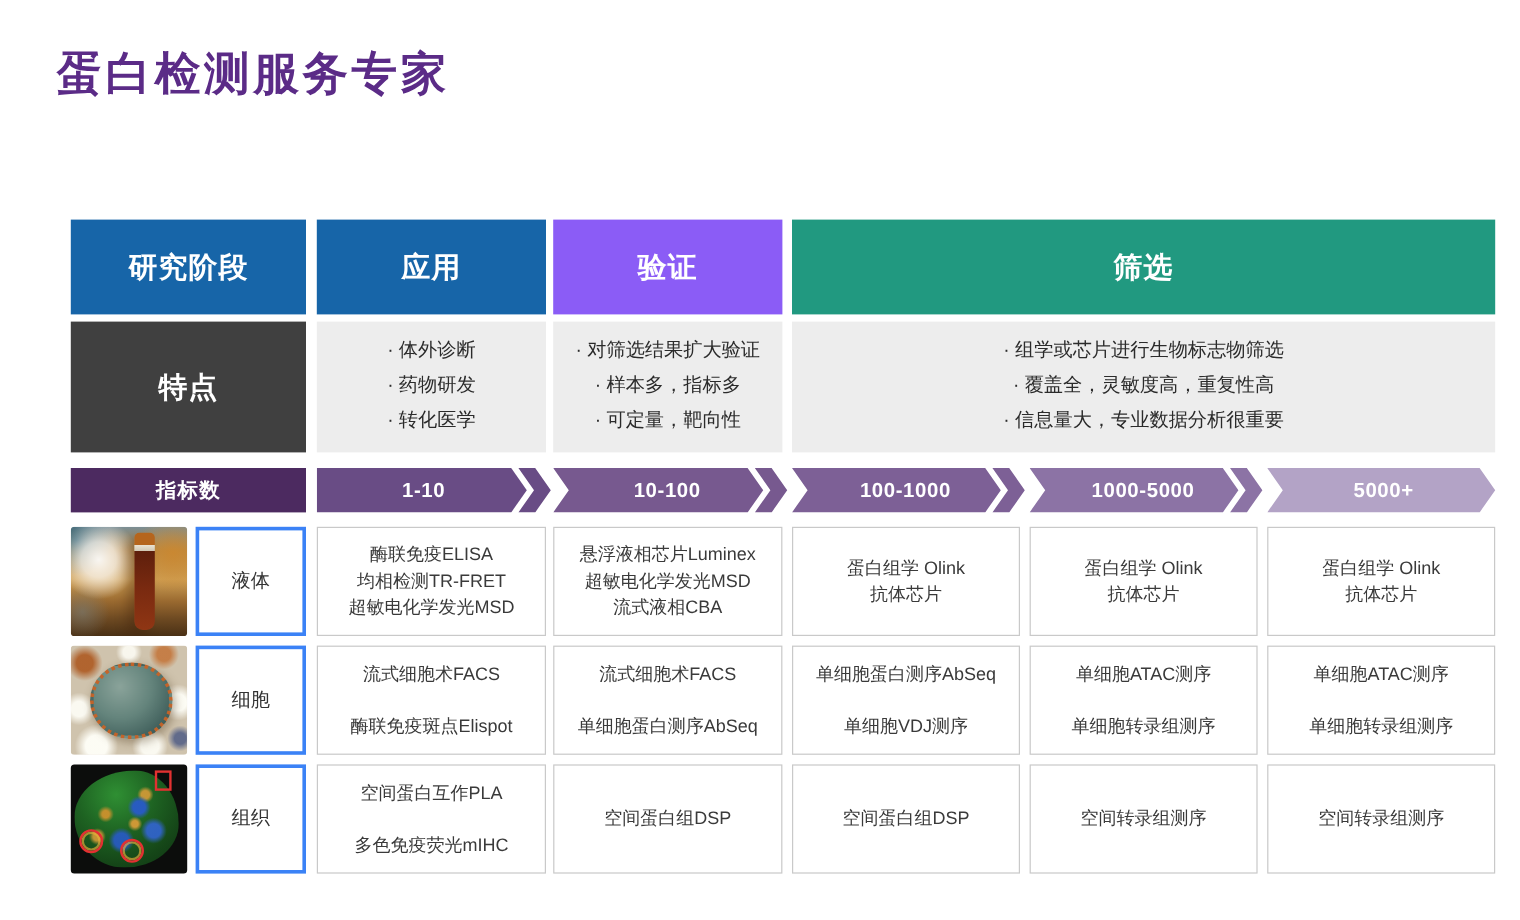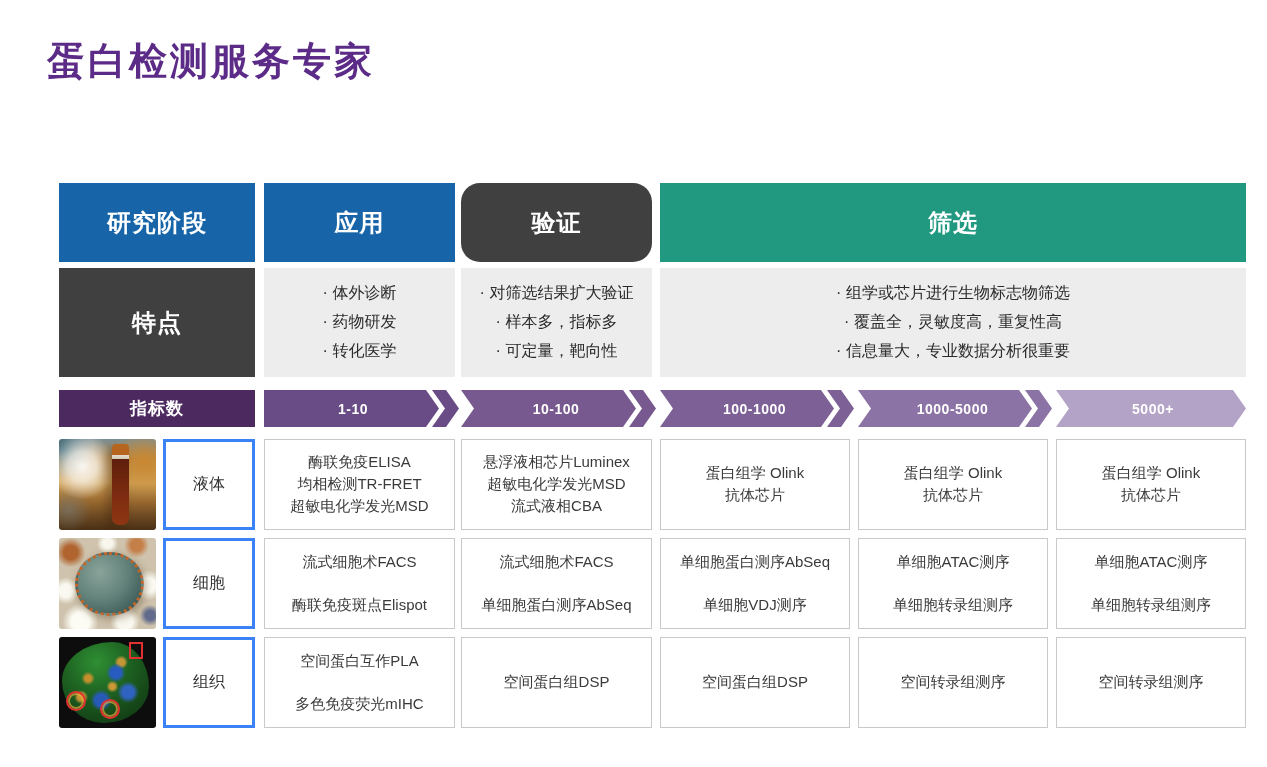"验证" .bg-gold { background: #404040 -> #8b5cf6; border-radius: 19px -> none }
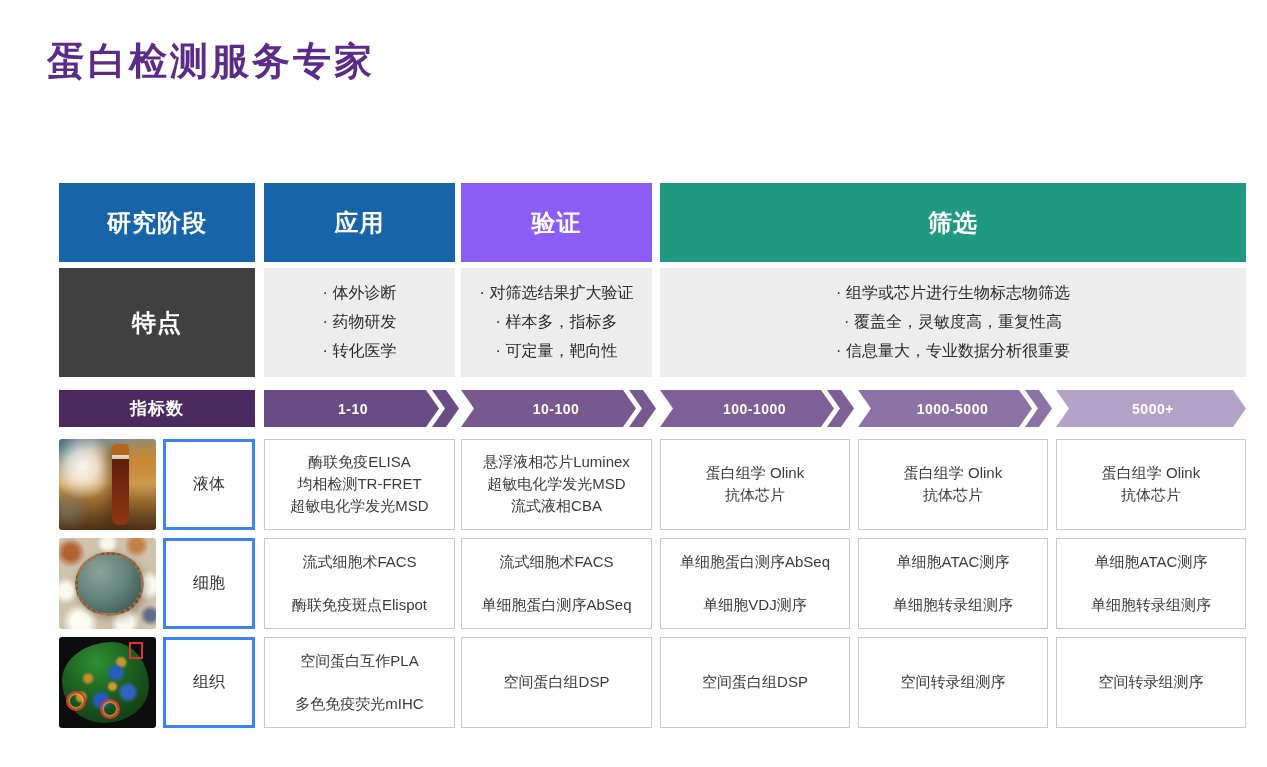"1-10" .seg-label { font-size: 14px -> 17px }
